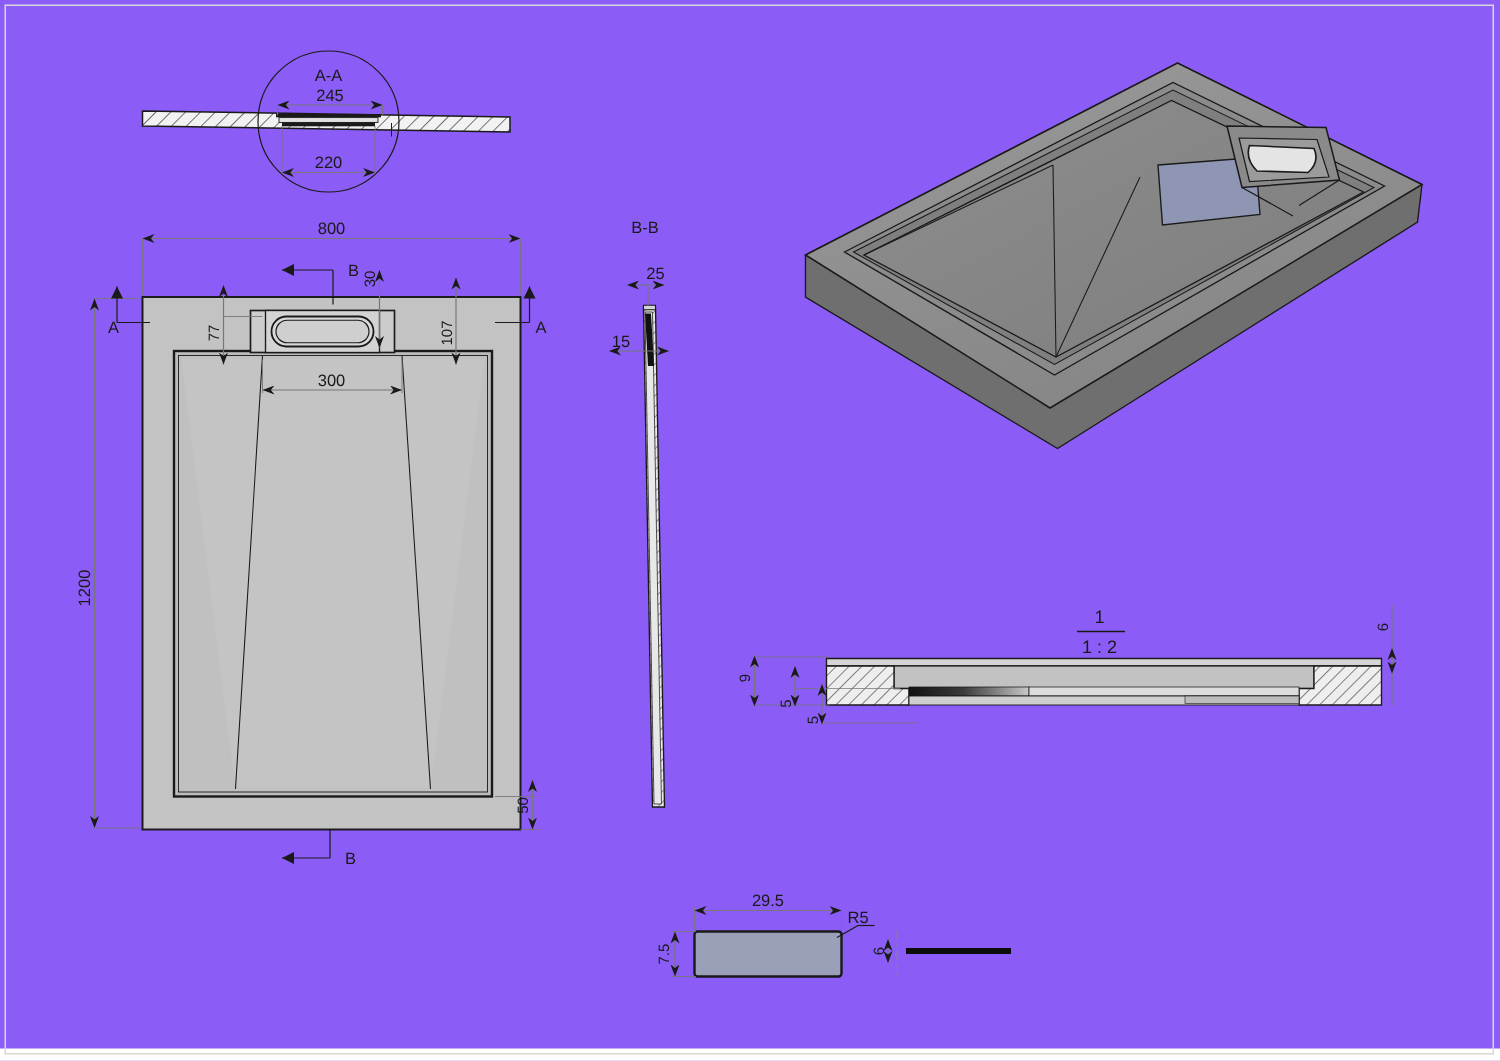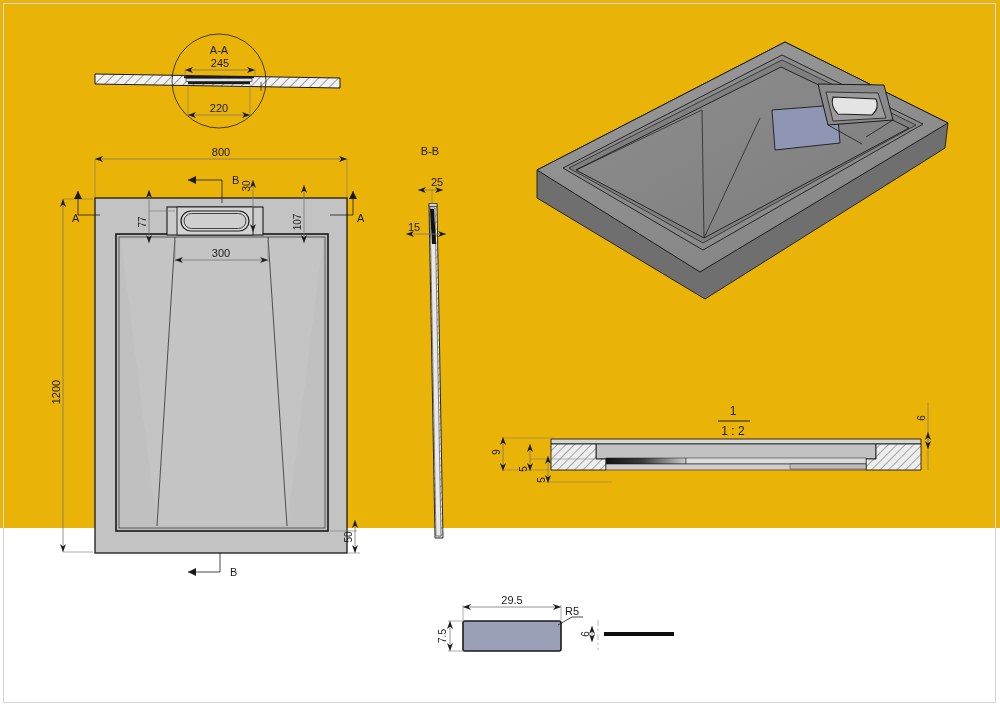"A-A" #sheet { background: #eab308 -> #8b5cf6; height: 528px -> 699px }
